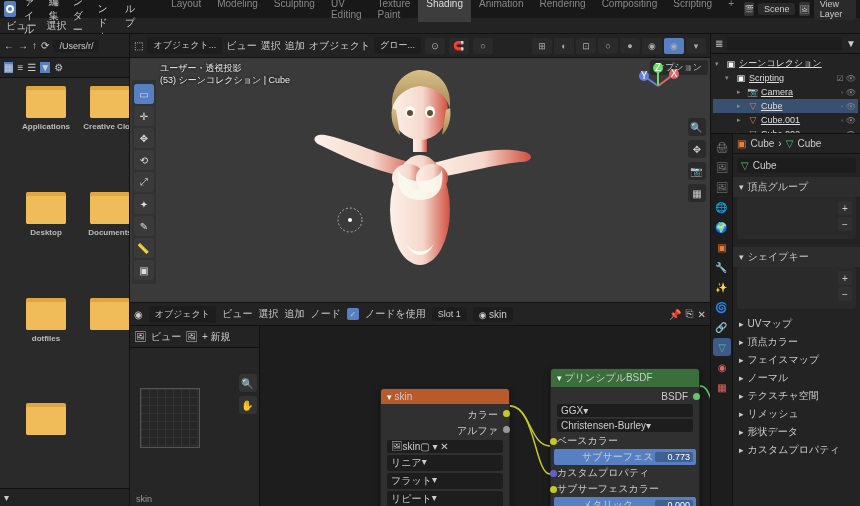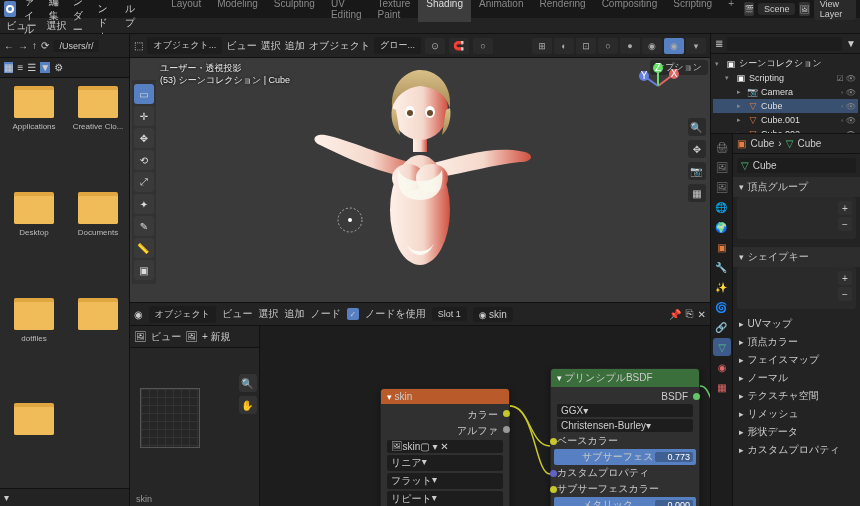"シーンコレクション" .out-row .name { text-decoration: none -> underline }
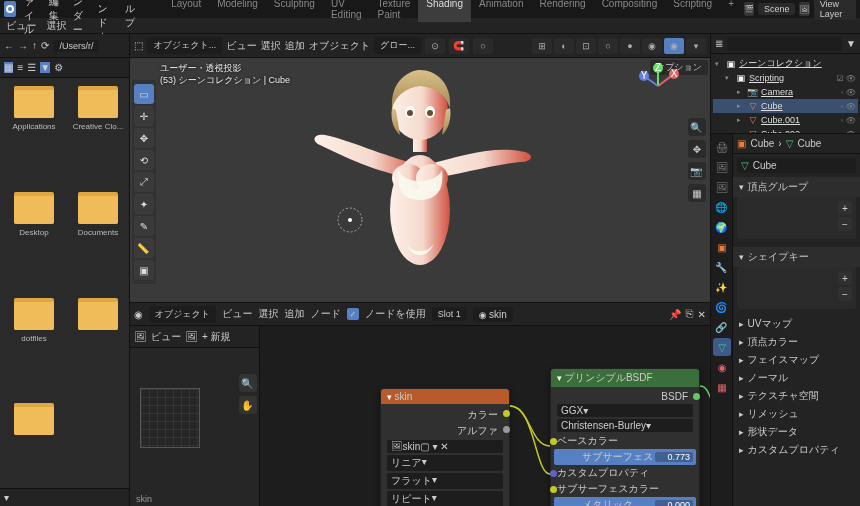"Applications" .fb-grid { font-weight: none -> bold; padding: 8px 4px -> 8px 16px }
